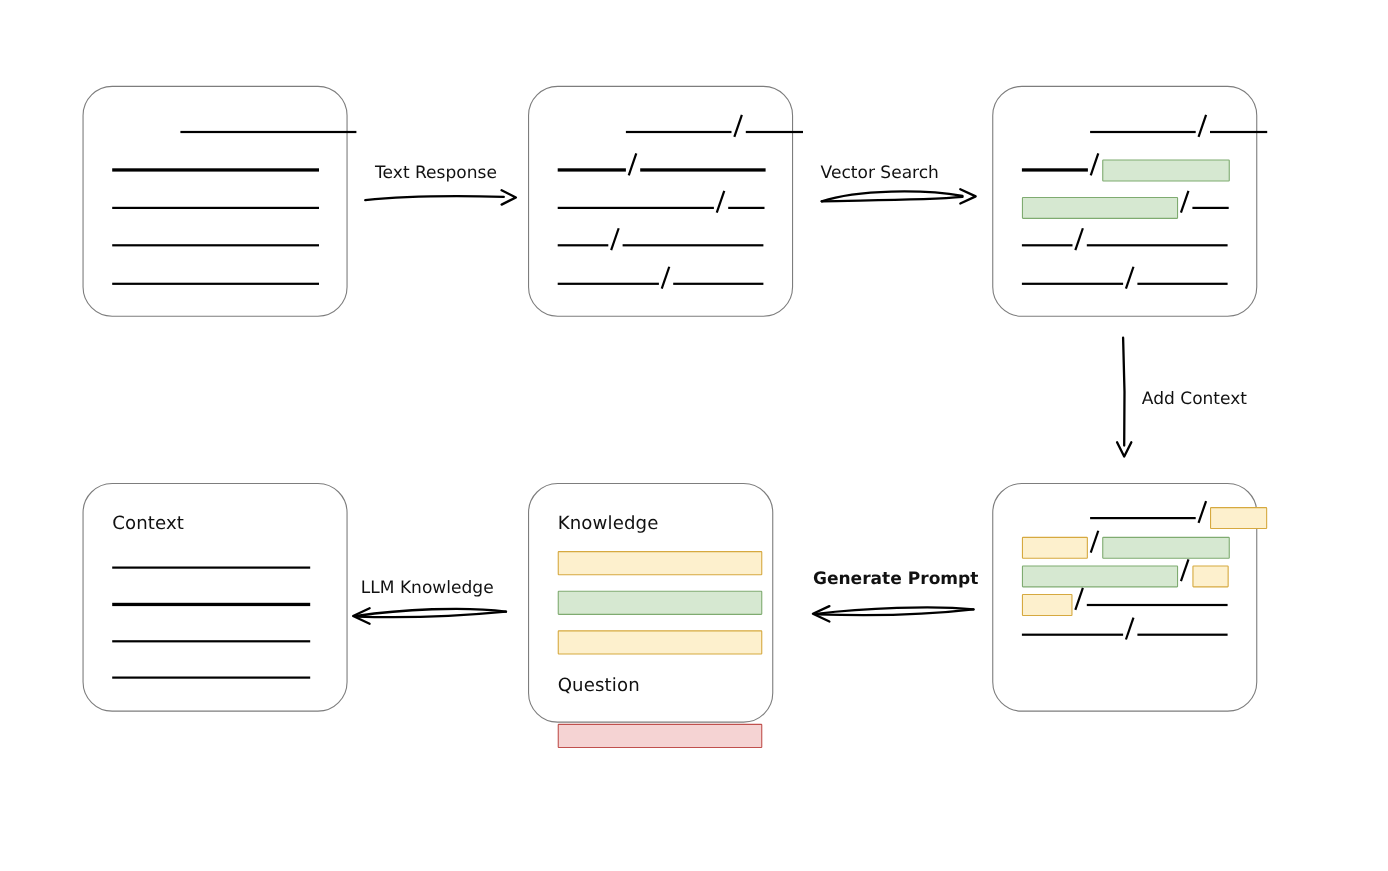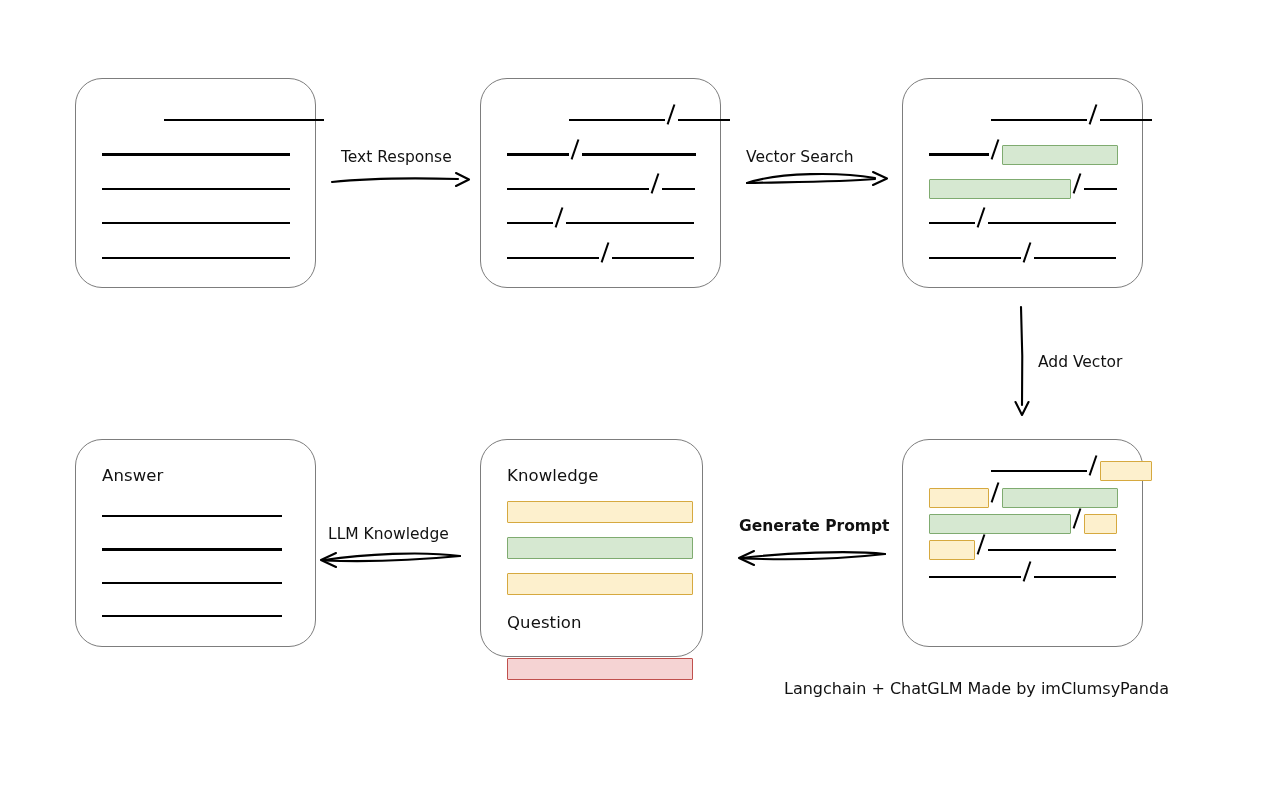"Add Vector" div.arrow-label { text: Vector -> Context }
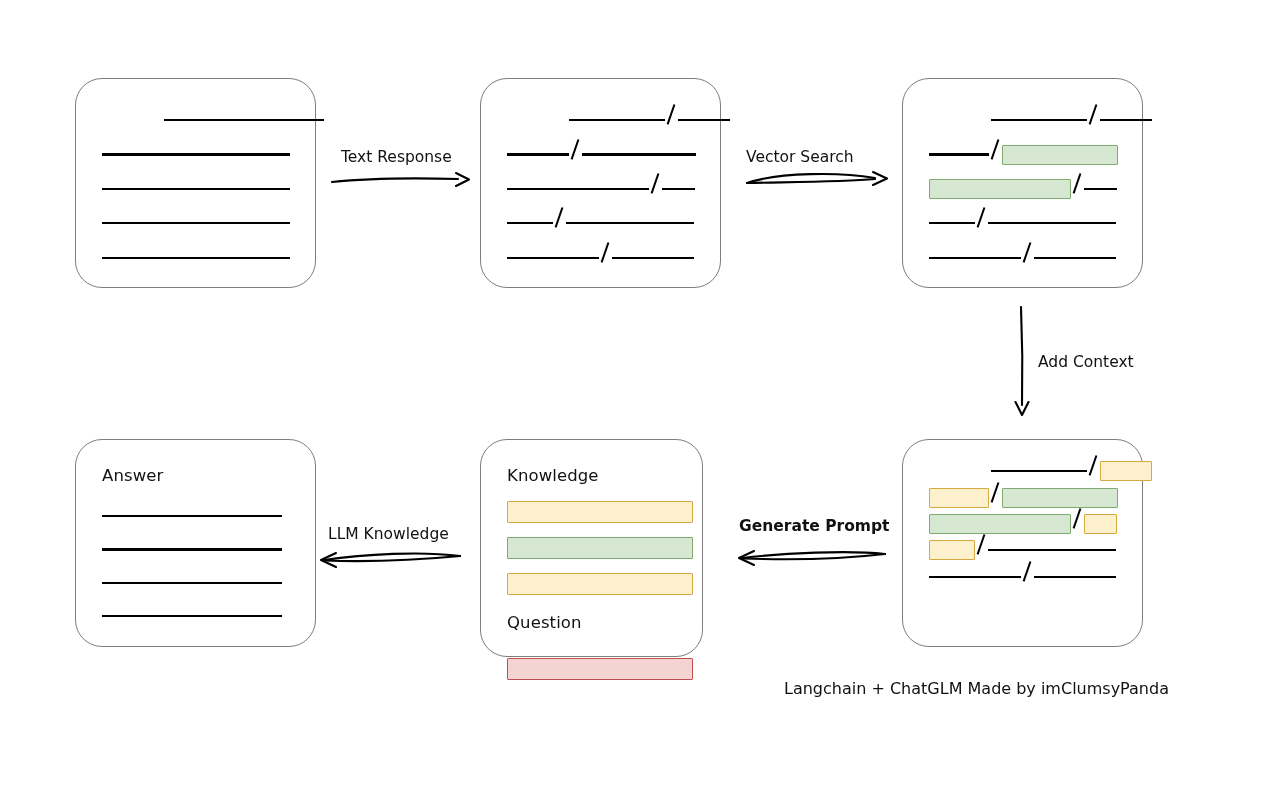"Answer" div.card-heading { text: Answer -> Context }
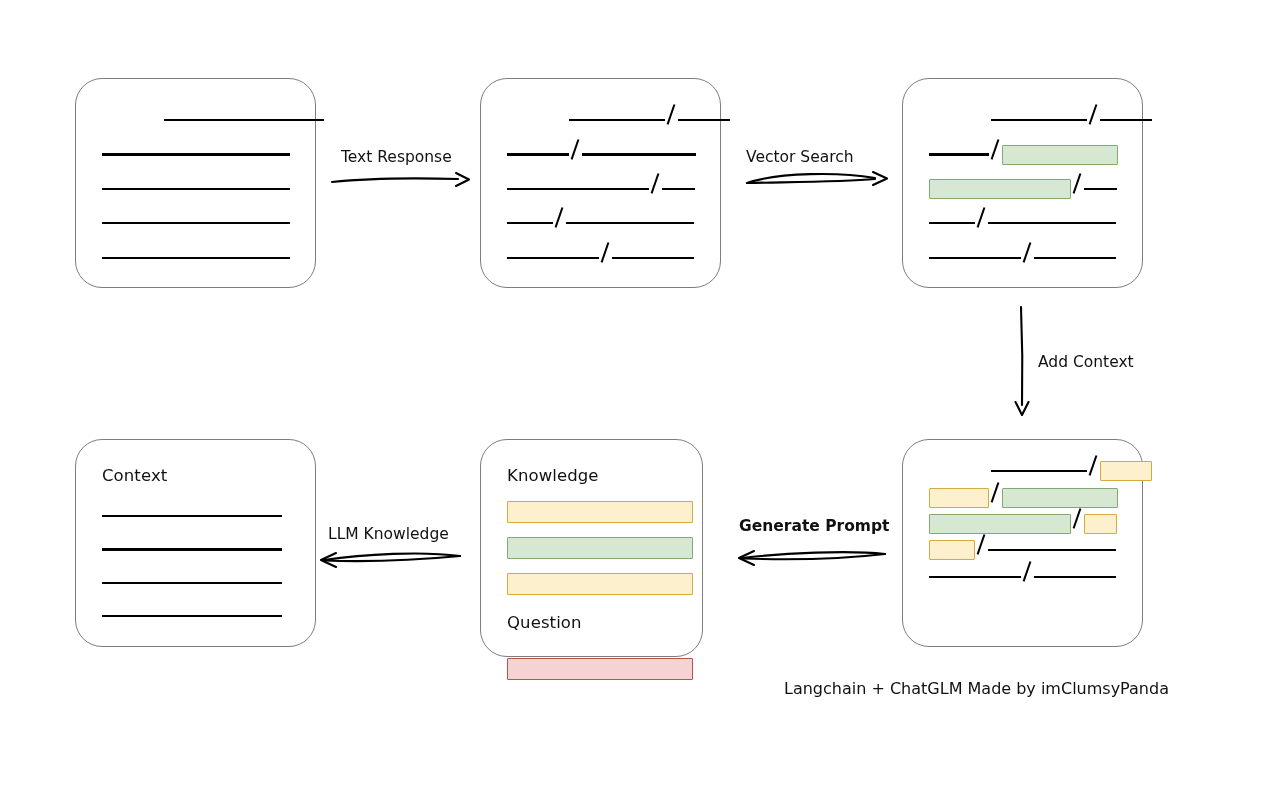"Langchain + ChatGLM Made by" div.footer-note { html: <div>Langchain + ChatGLM Made by imClumsyPanda</div> -> none }
